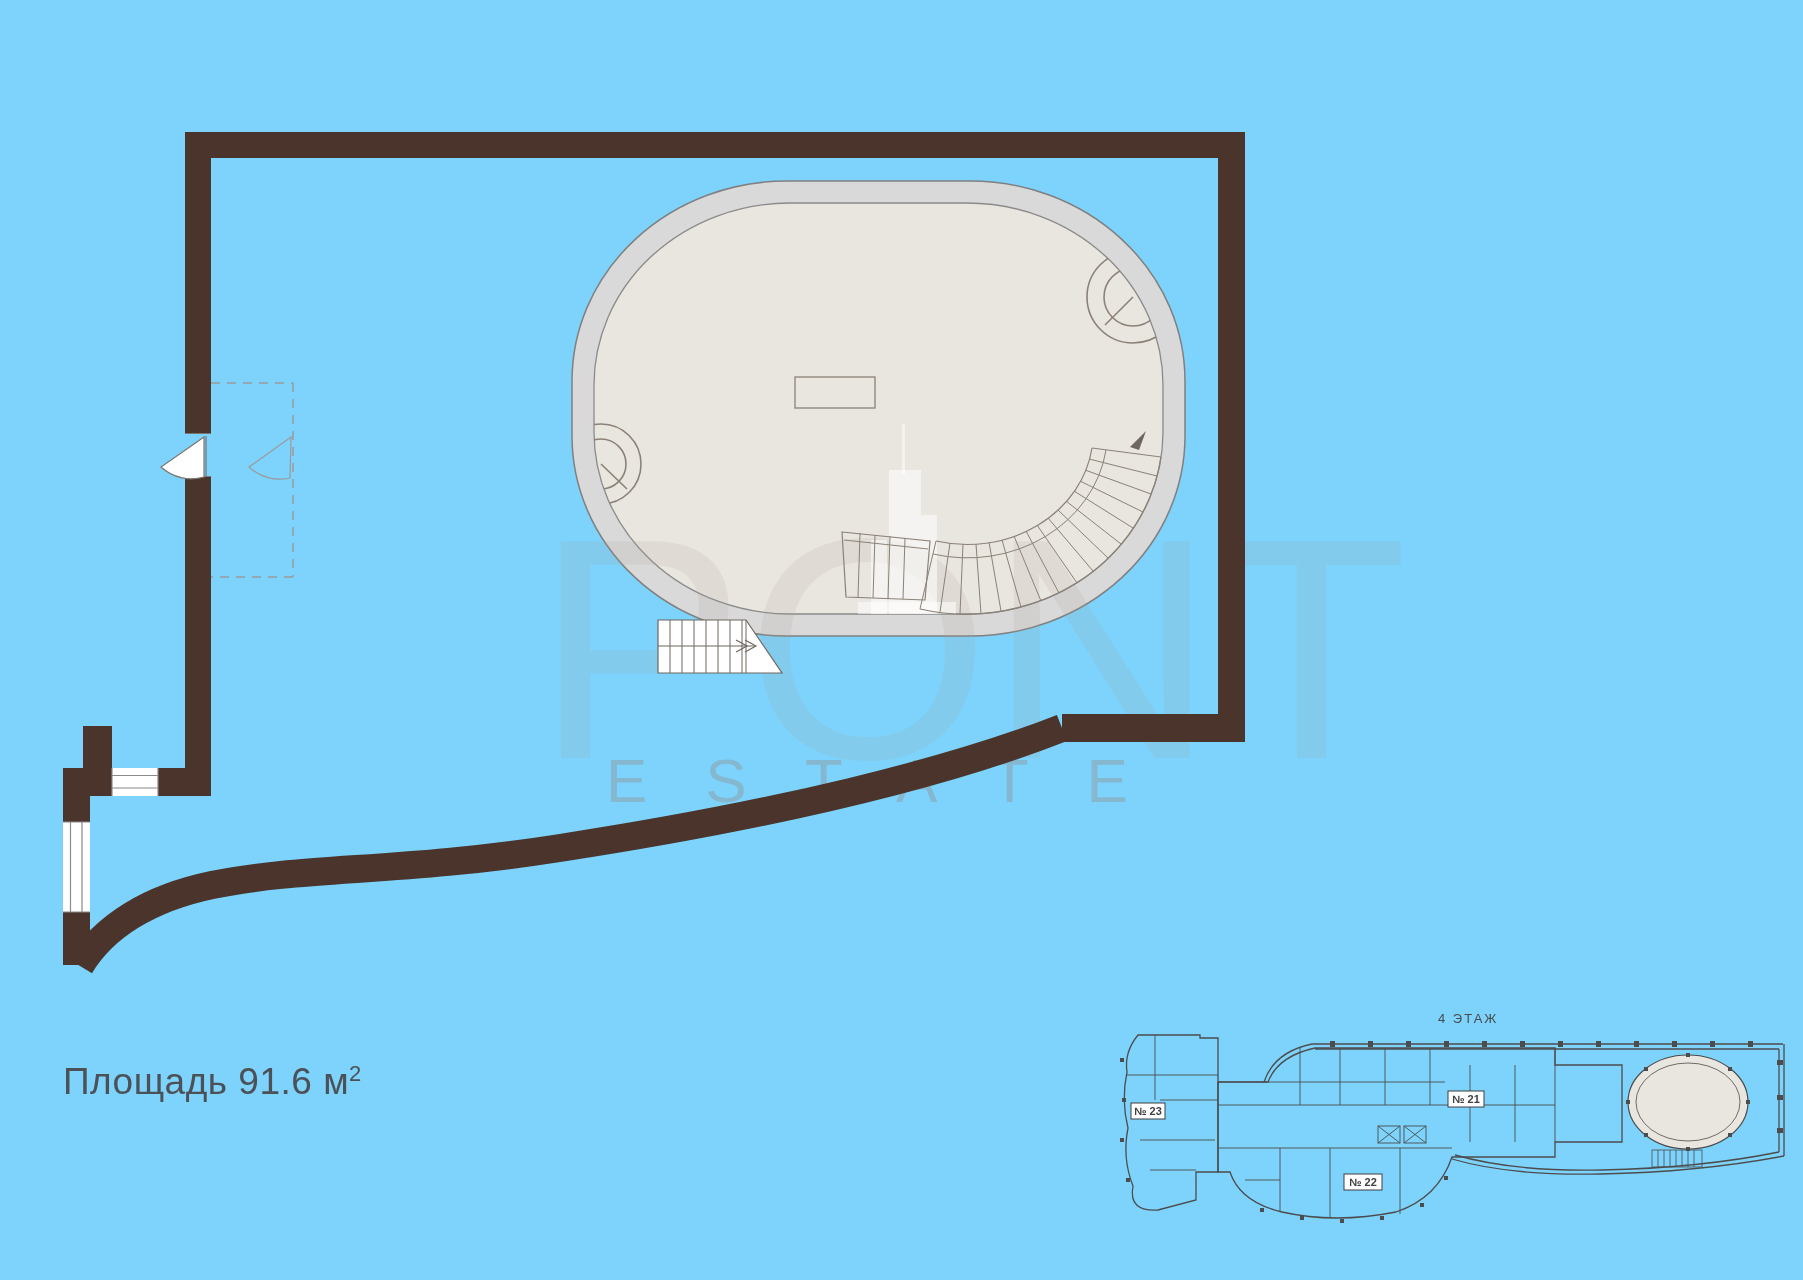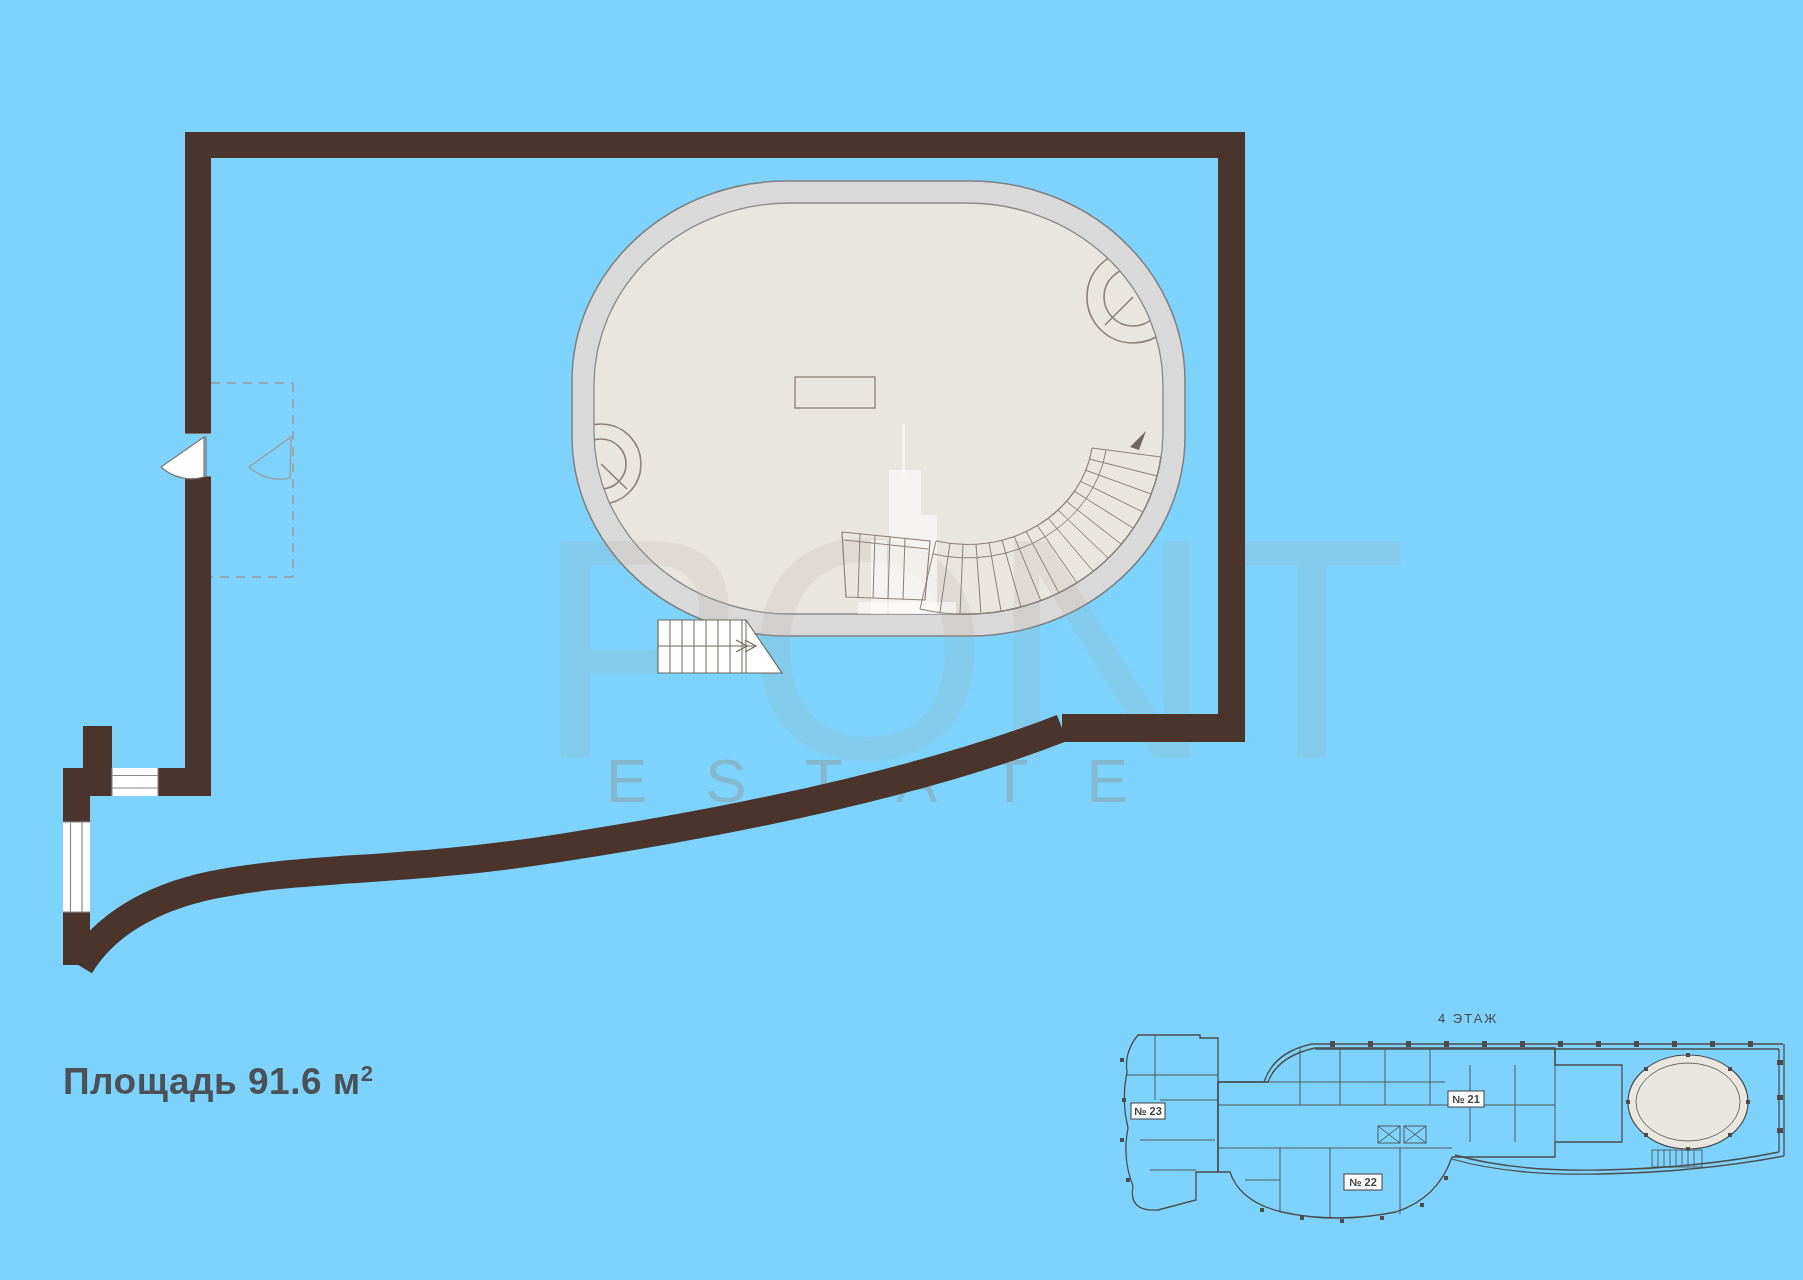"Площадь 91.6 м2" #area-block { font-weight: 700 -> 400 }
